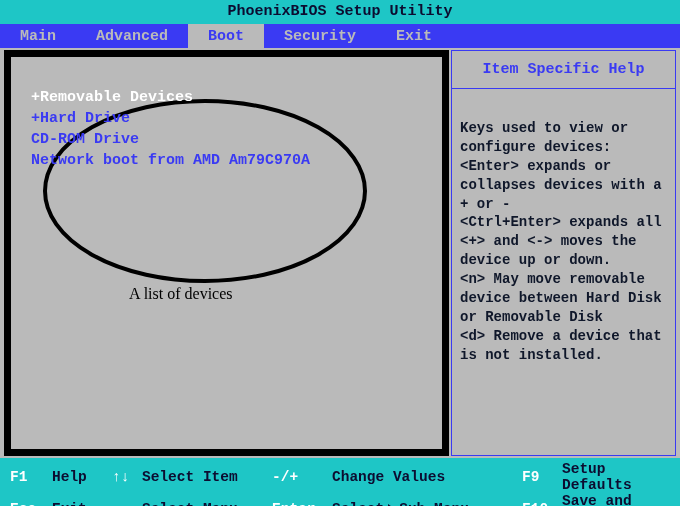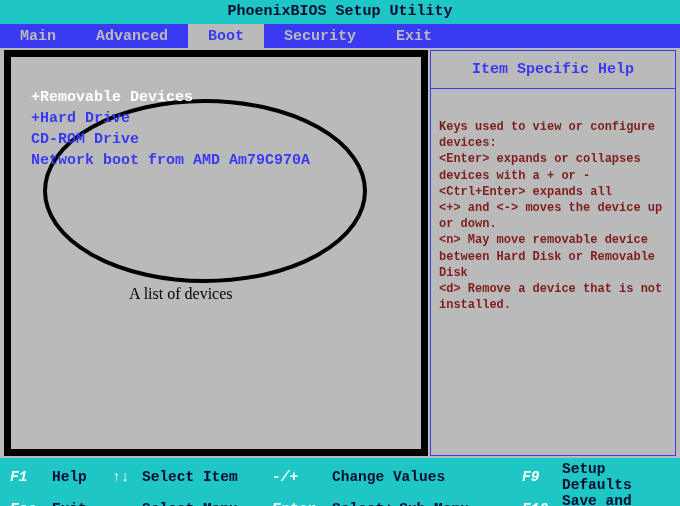"Item Specific Help" .right-panel { width: 246px -> 225px }
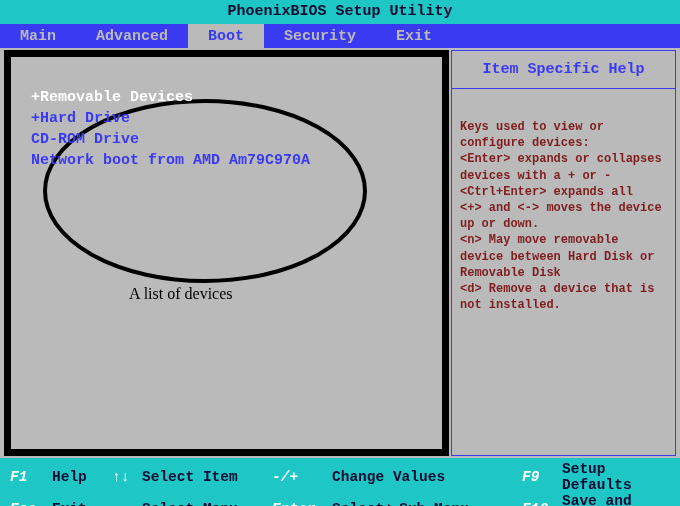"Keys used to view or" .help-body { color: #7f1d1d -> #0f172a; font-size: 12px -> 14px }
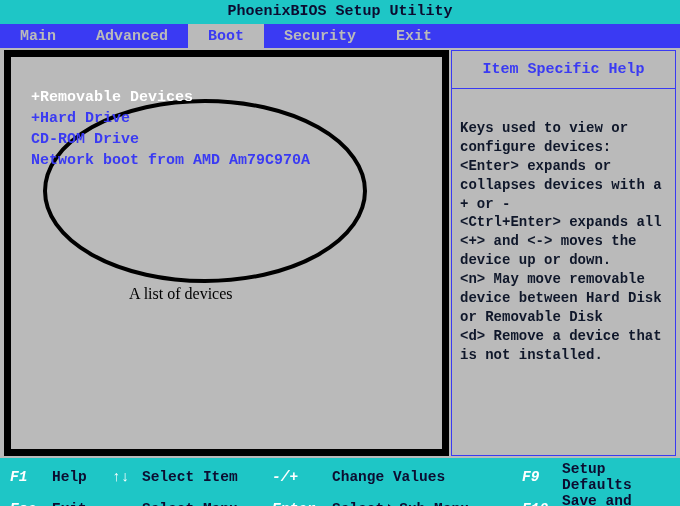"F1" .fkey { font-style: italic -> none }
